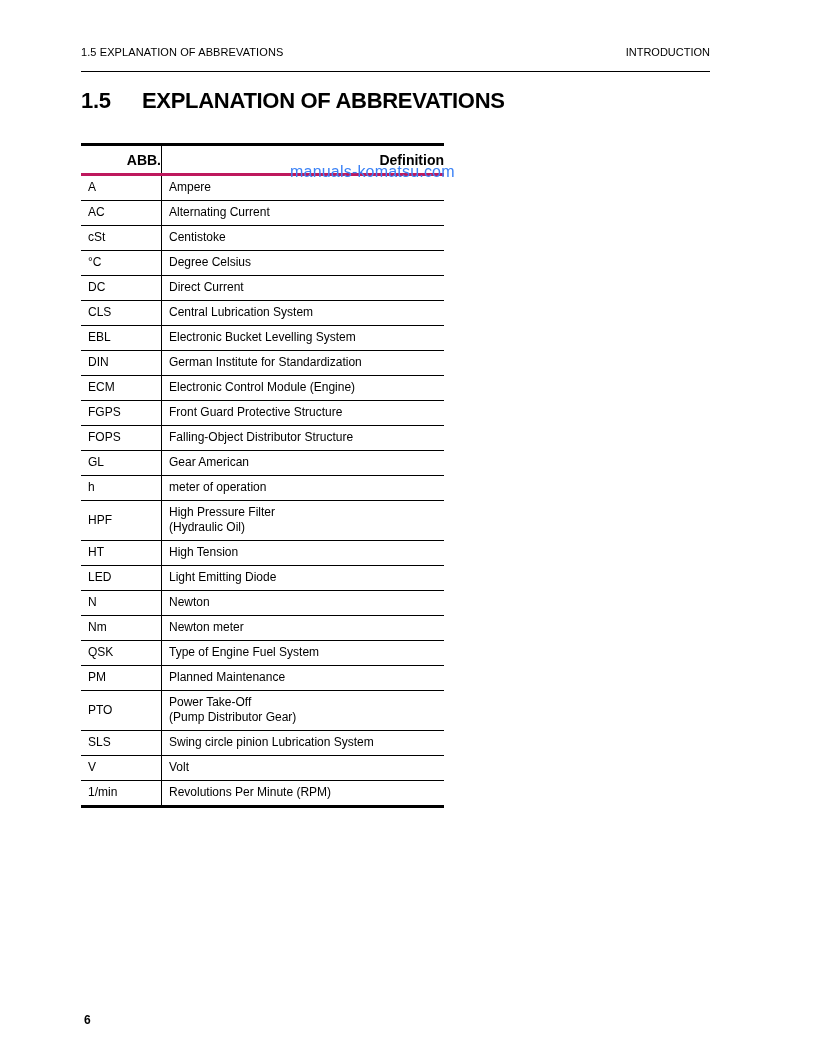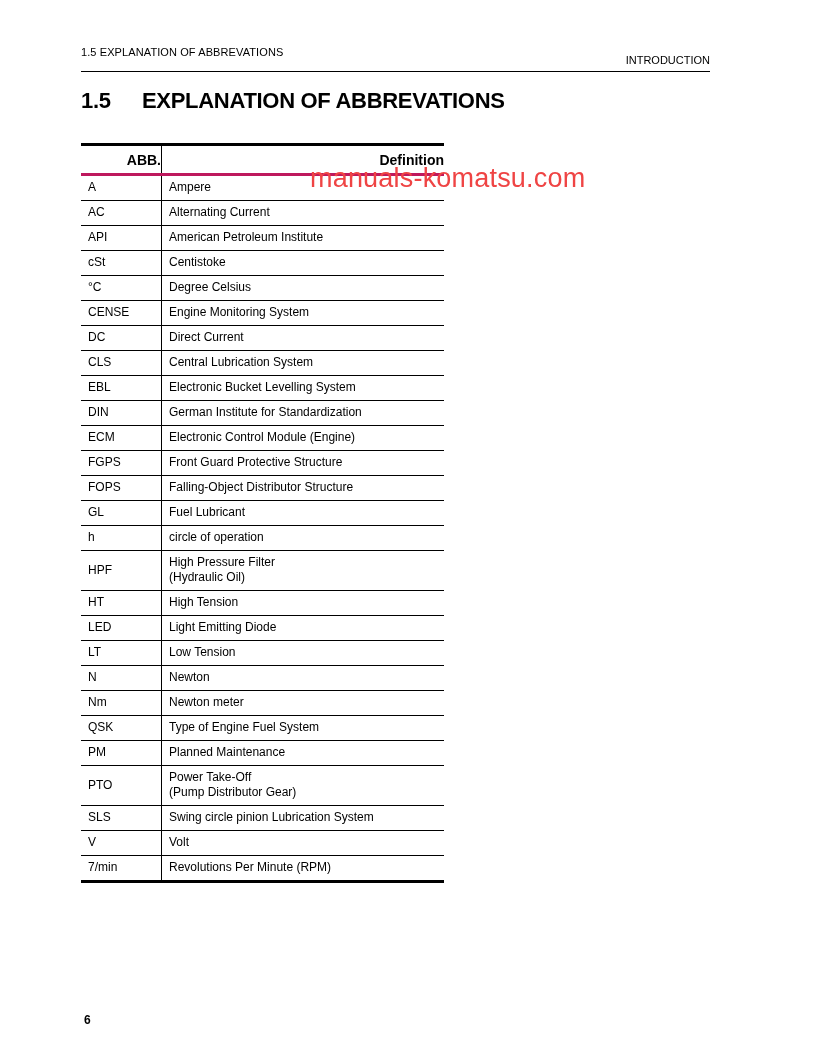"INTRODUCTION" .hdr-right { margin-top: 8px -> none }
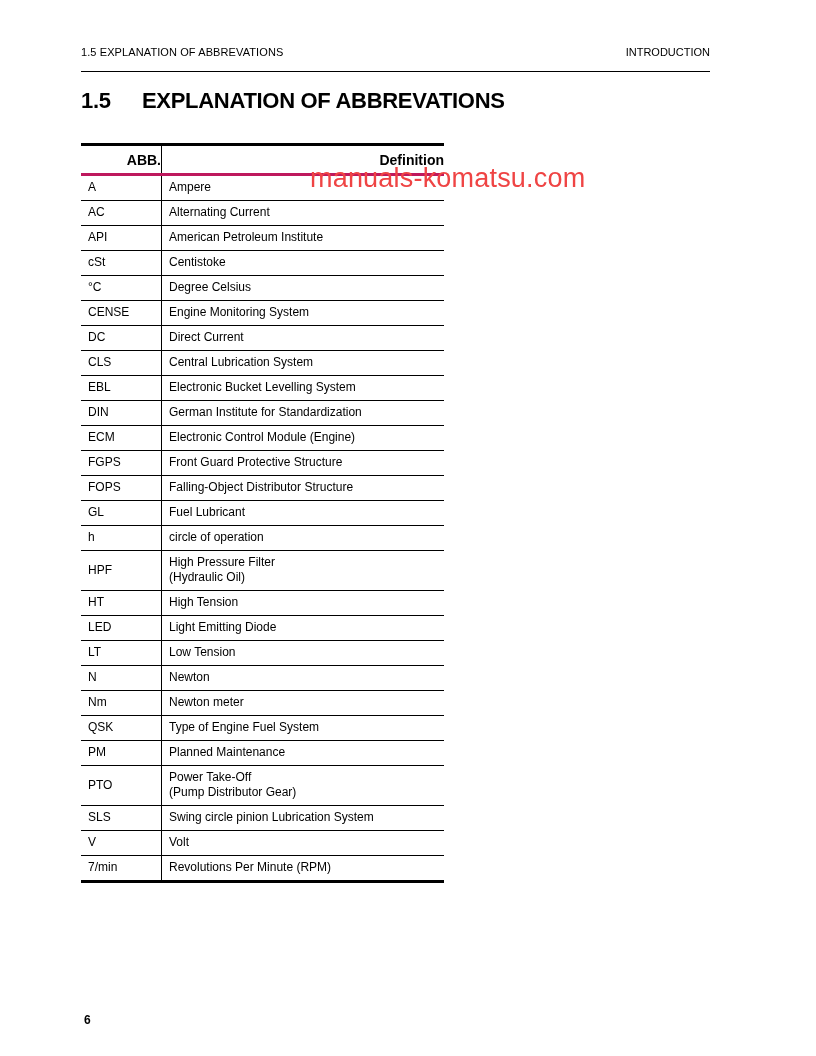"manuals-komatsu.com" .watermark { color: #ef4444 -> #3b82f6; font-size: 27px -> 16px; margin-left: 20px -> none }
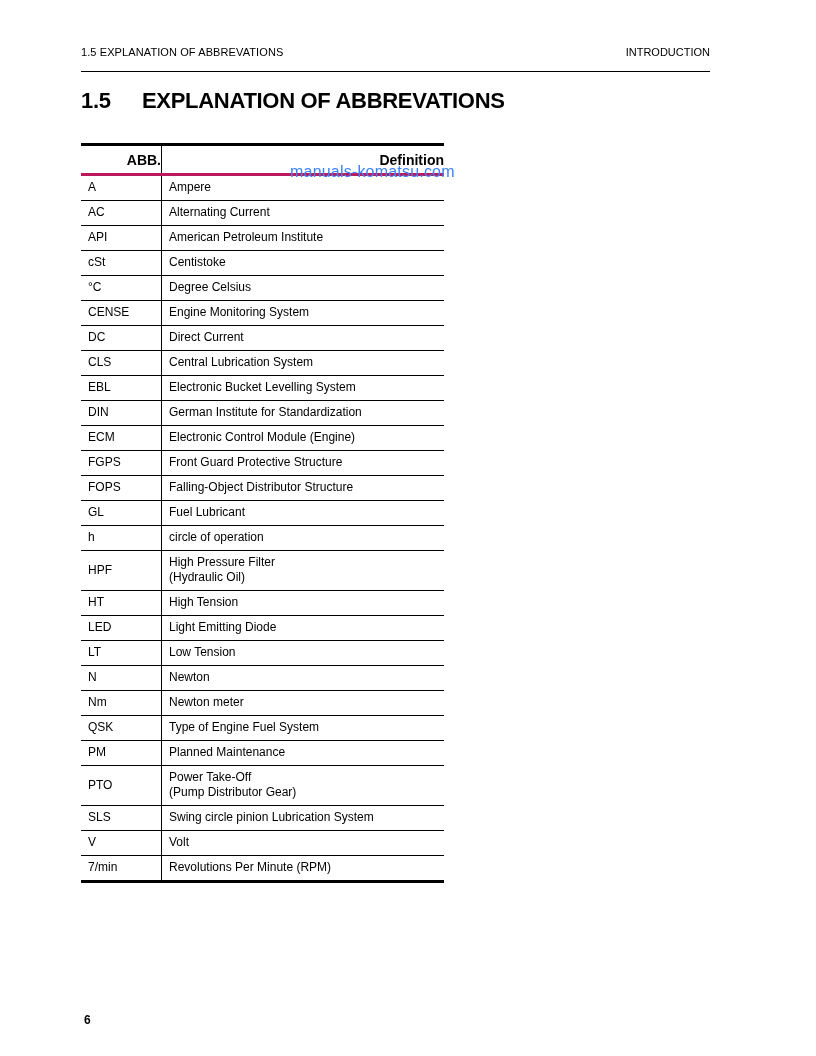"API" tr { html: <tr> <td>API</td> <td> <div>American Petroleum Institute</div> </td> </tr> -> none }
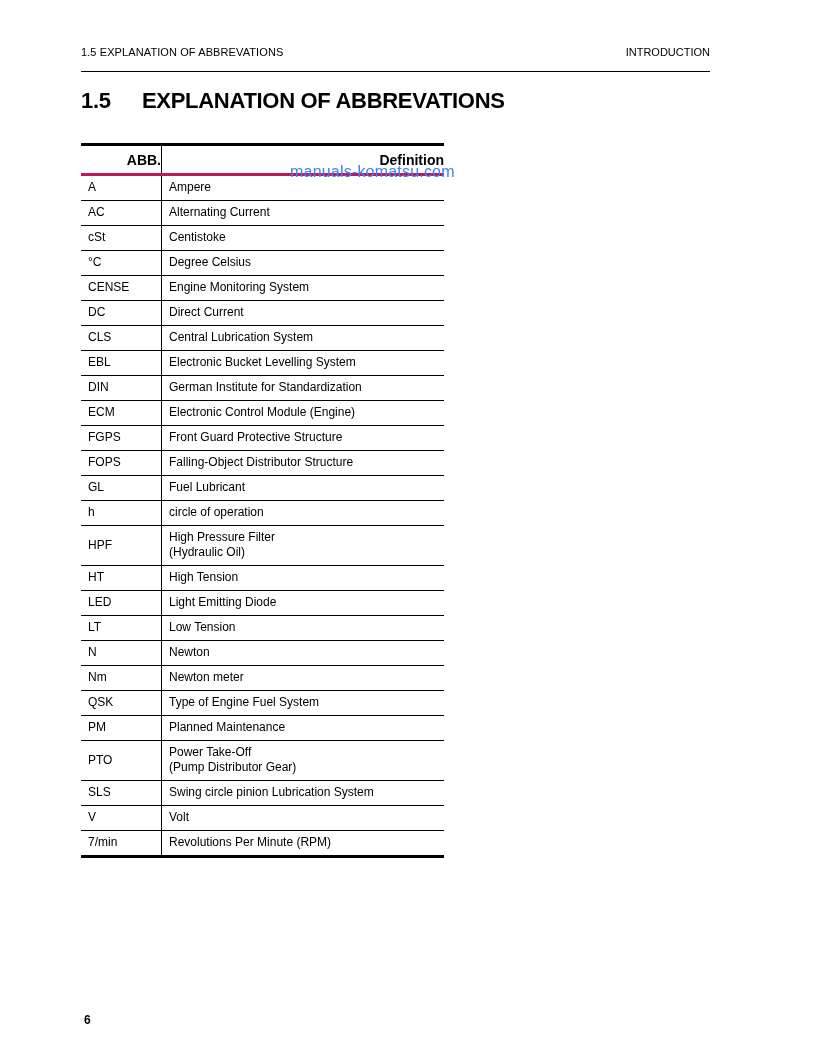"CENSE" tr { html: <tr> <td>CENSE</td> <td> <div>Engine Monitoring System</div> </td> </tr> -> none }
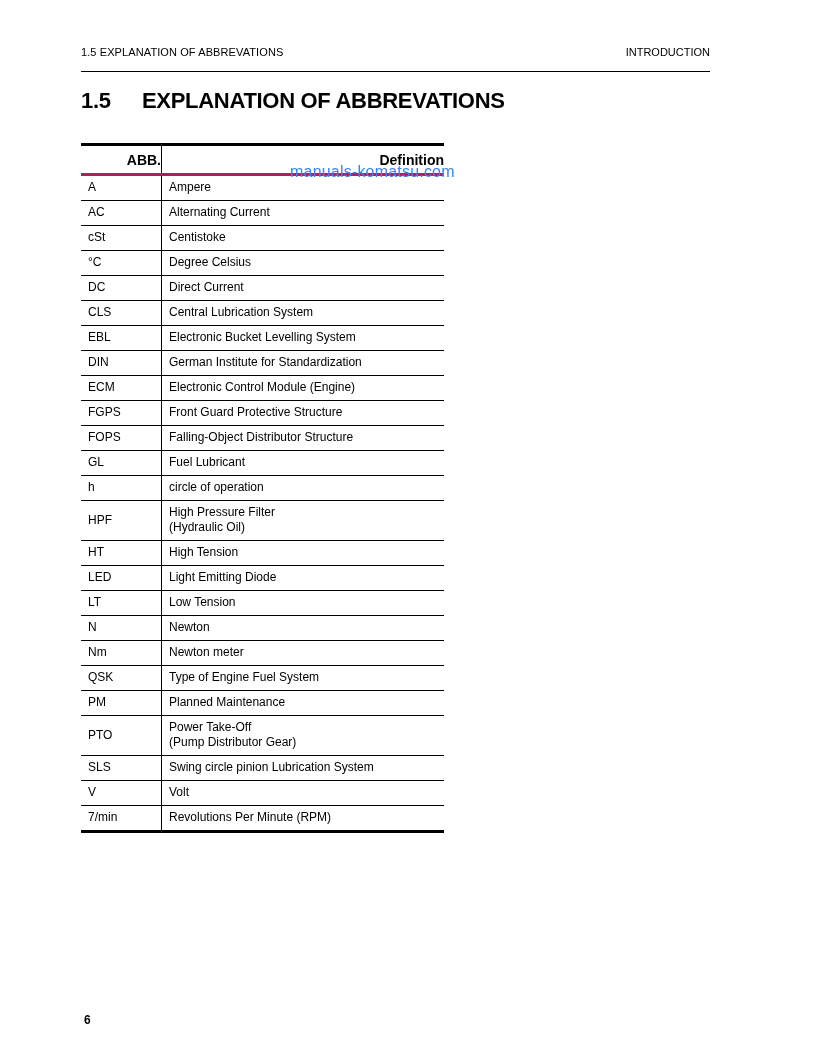"Fuel Lubricant" div { text: Fuel Lubricant -> Gear American }
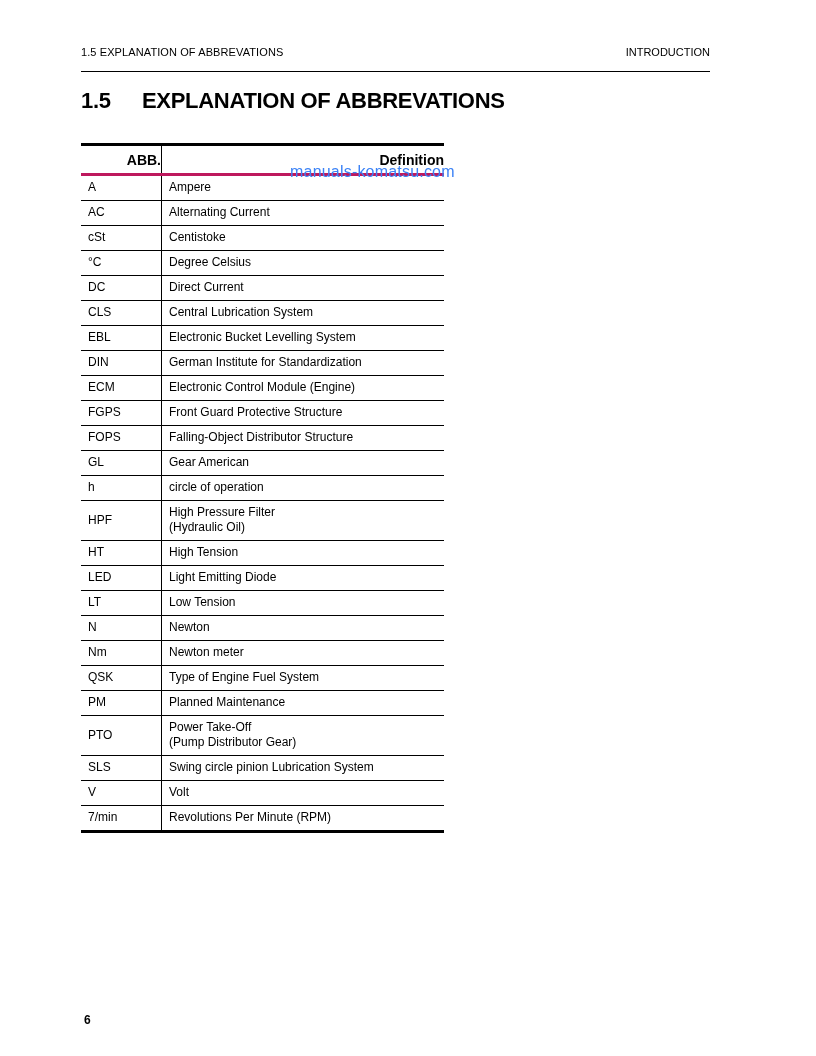"circle of operation" div { text: circle -> meter }
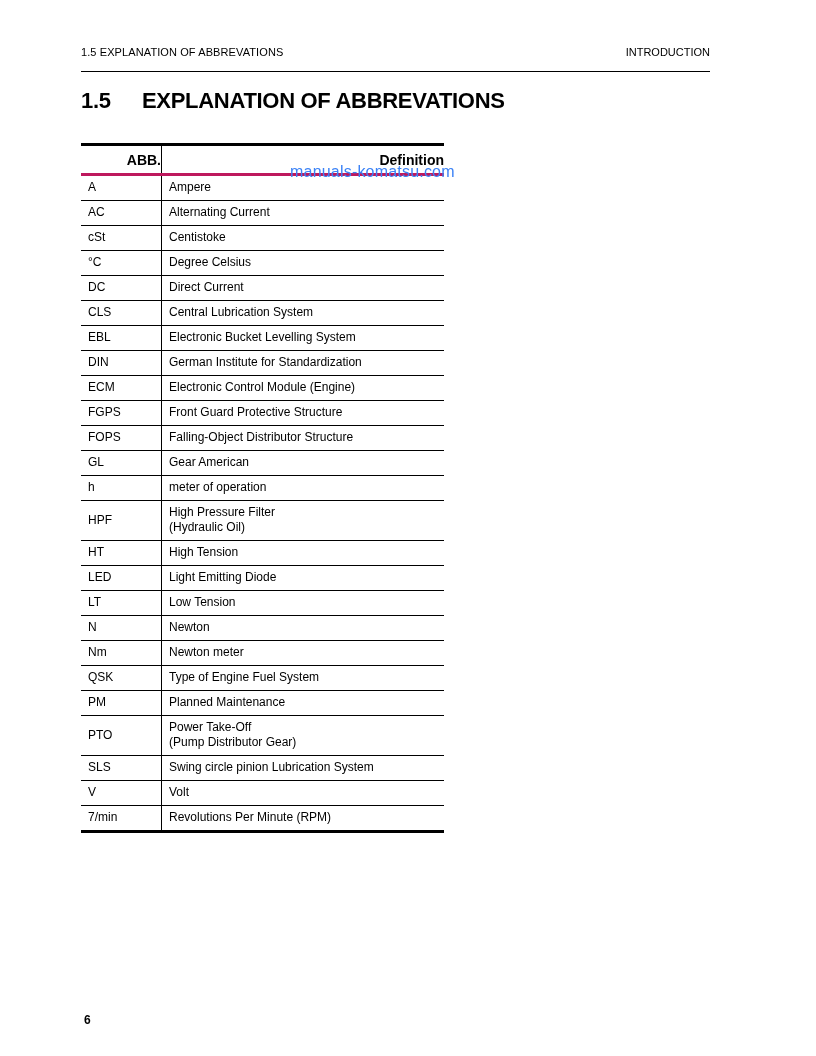"LT" tr { html: <tr> <td>LT</td> <td> <div>Low Tension</div> </td> </tr> -> none }
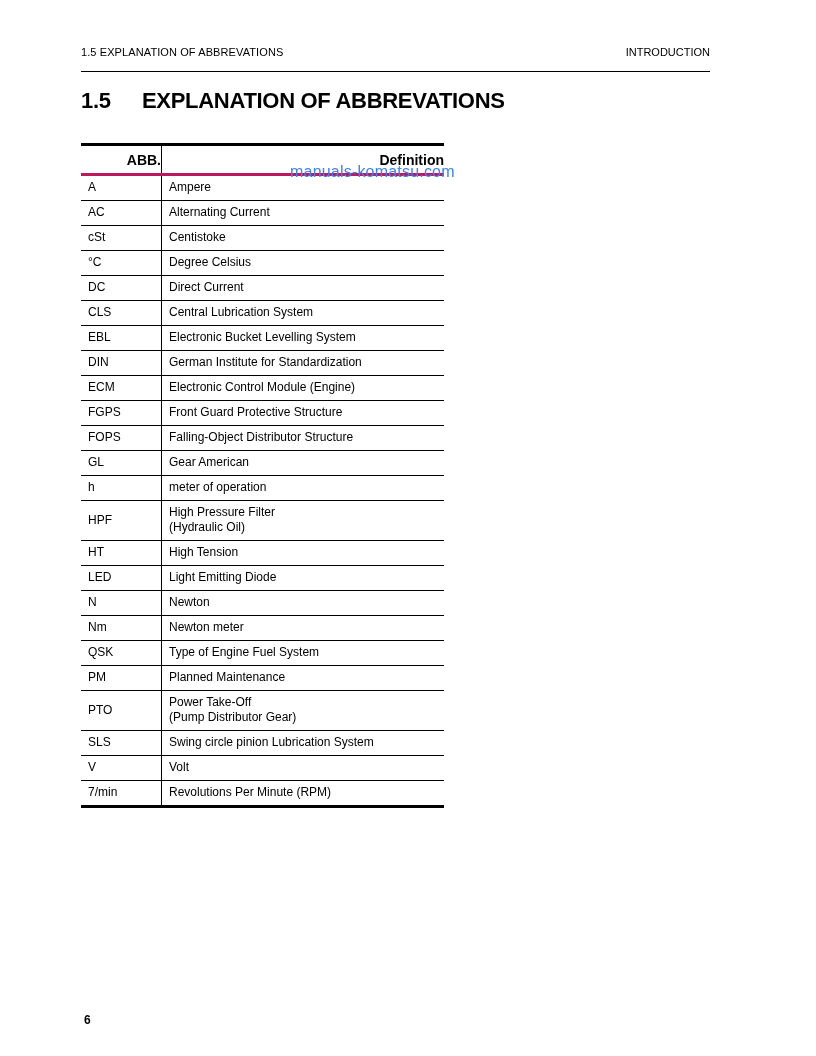"7/min" td.abb { text: 7/min -> 1/min }
